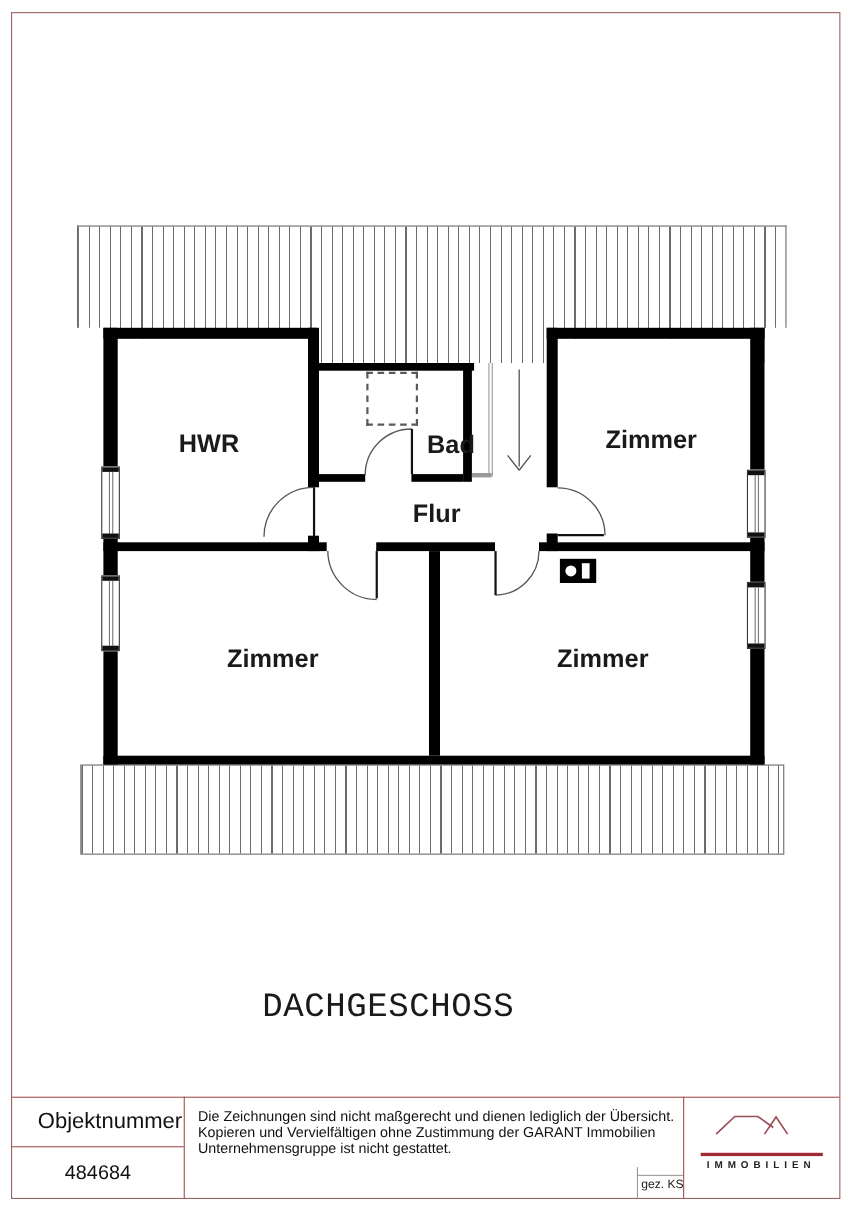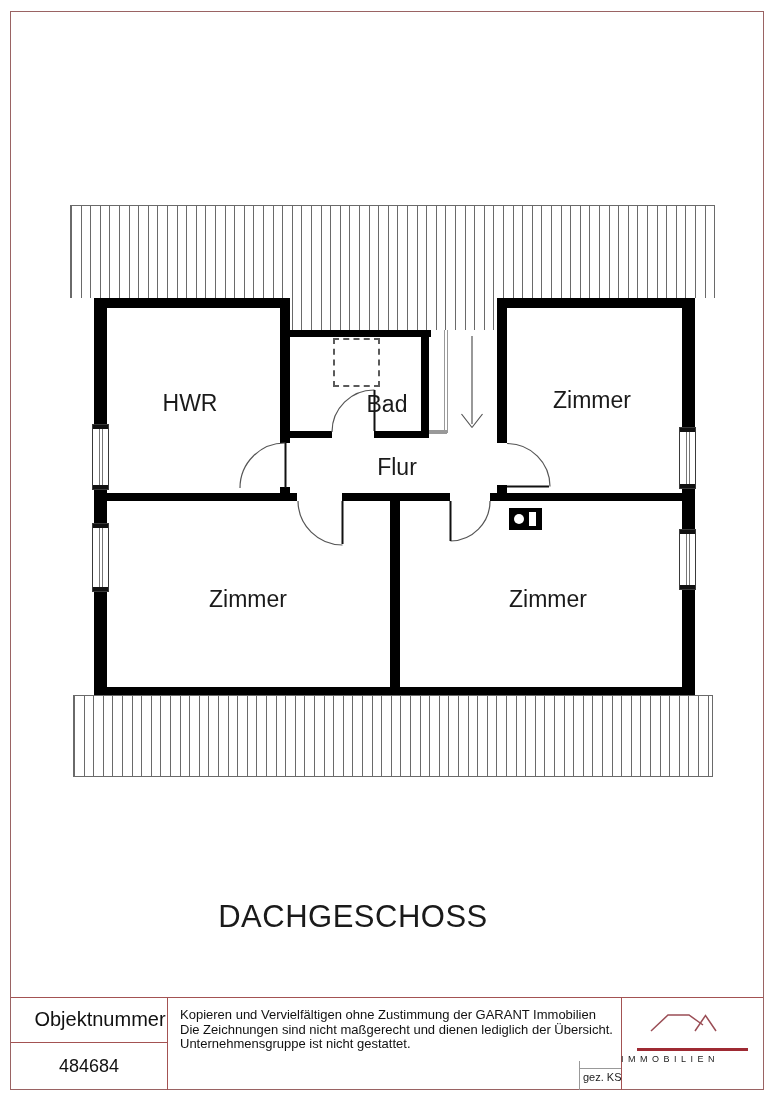"HWR" .lbl { font-weight: none -> bold }
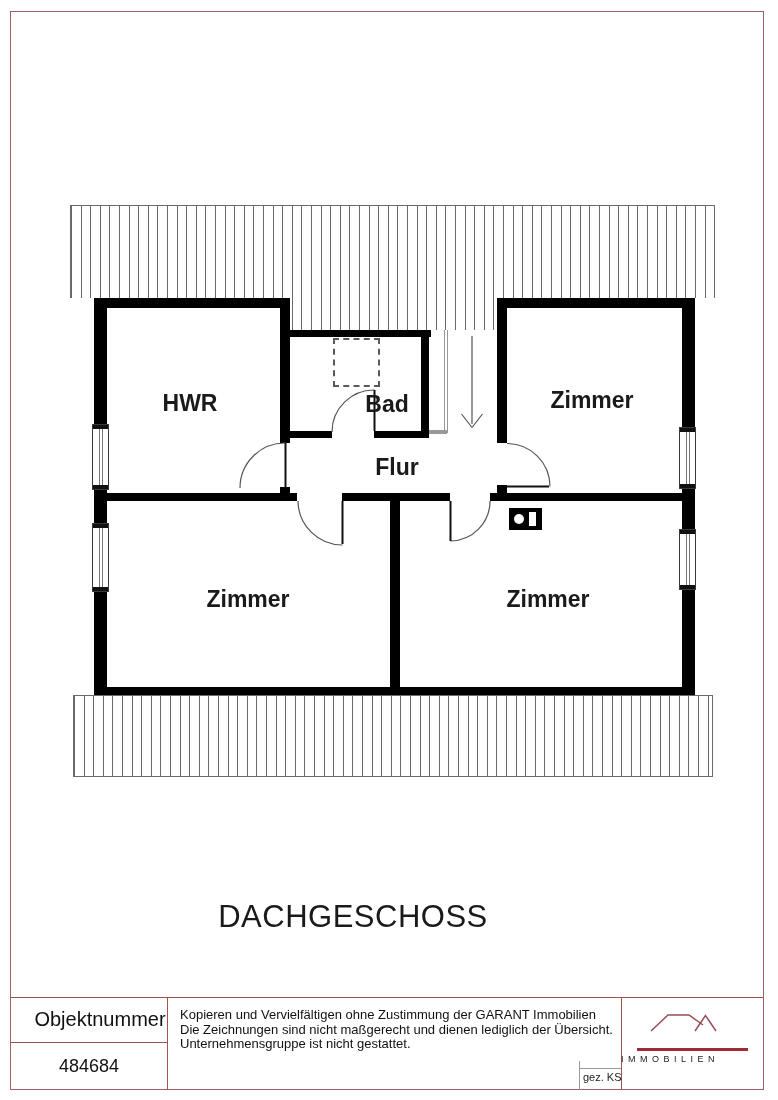"Bad" div.lbl { left: 387px -> 410px }
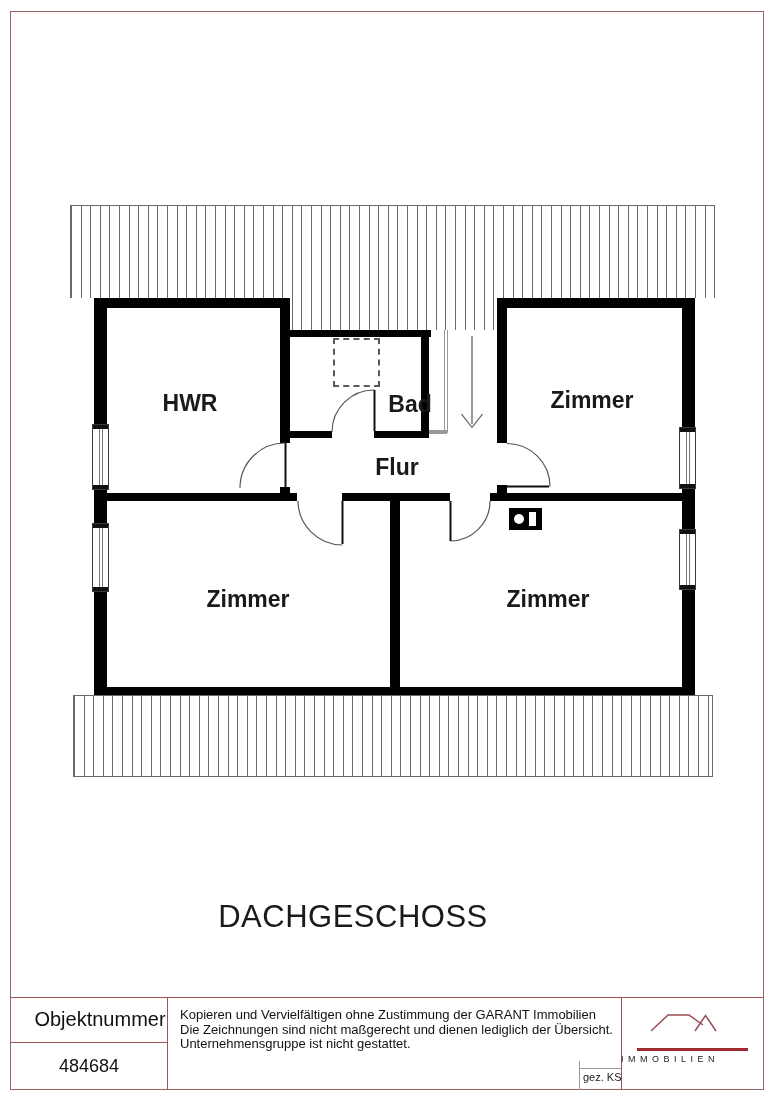"DACHGESCHOSS" #title { font-family: none -> Liberation Mono, monospace }
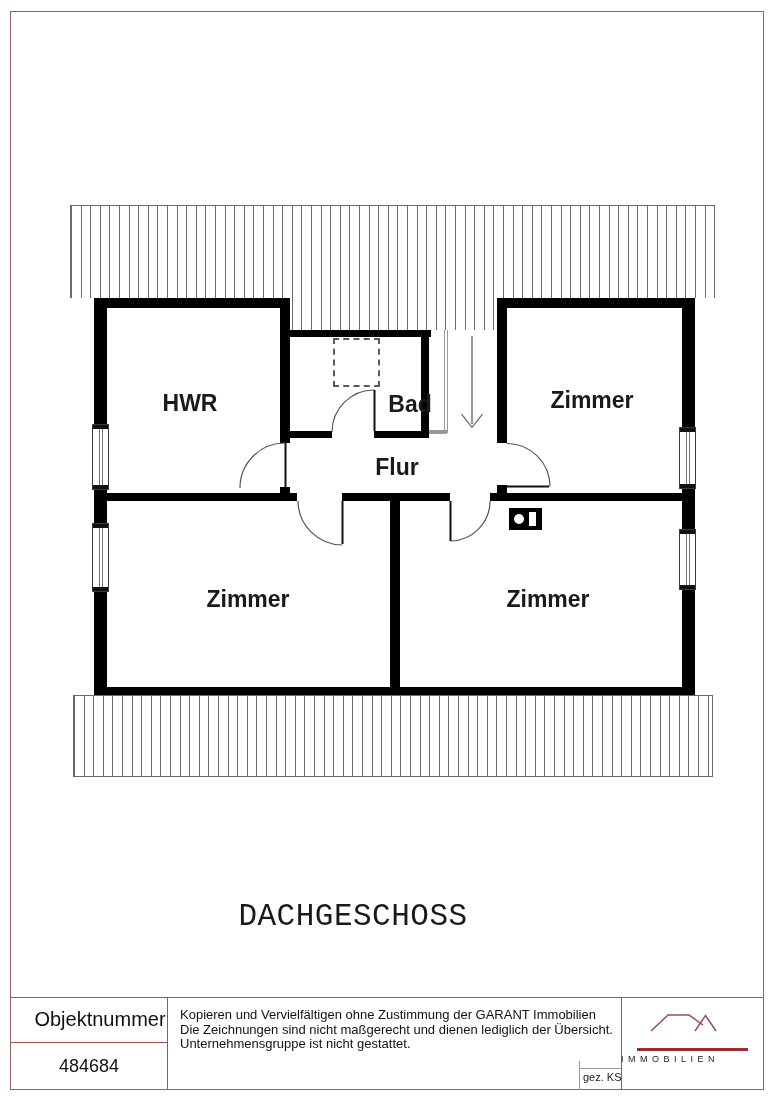"Kopieren und Vervielfältigen ohne" div { order: before "Die Zeichnungen sind nicht maßgerecht" -> after "Die Zeichnungen sind nicht maßgerecht" }
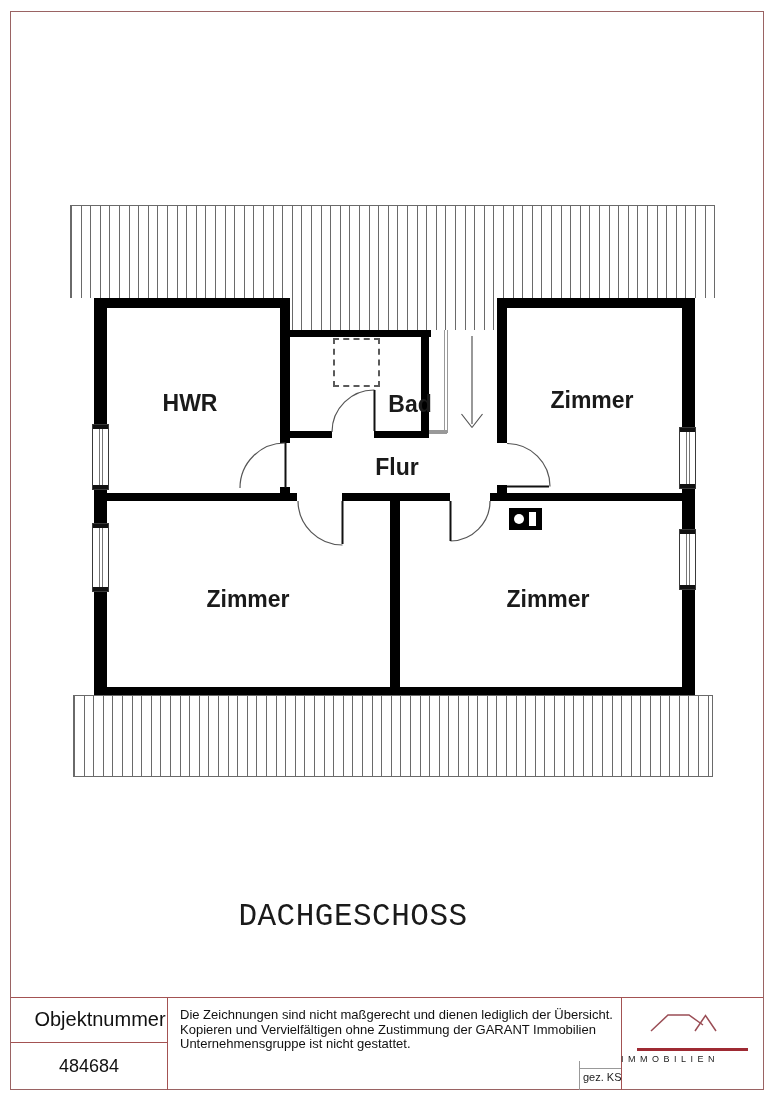"IMMOBILIEN" #logo-sub { font-weight: normal -> bold; text-align: left -> center }
